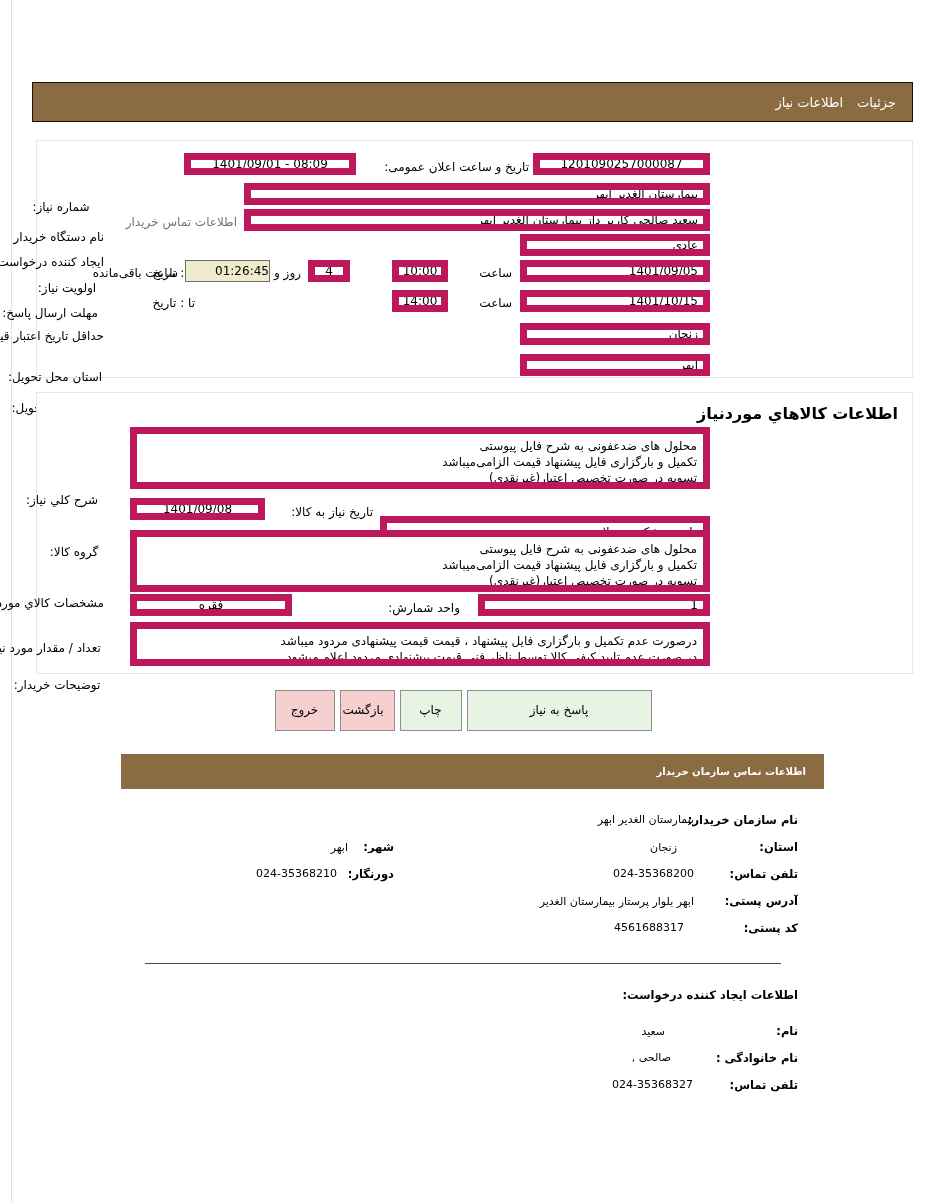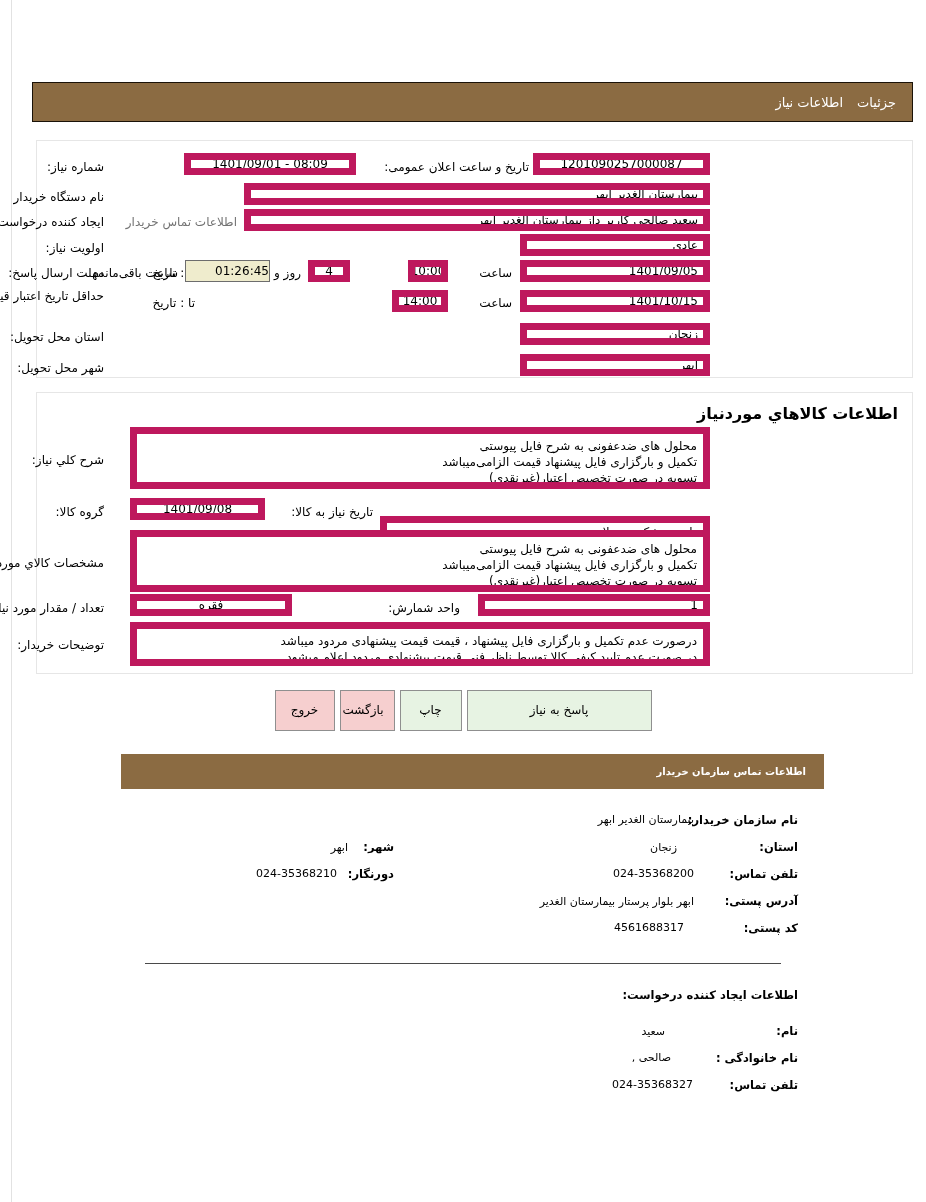"شماره نیاز:" .lbl { margin-top: none -> 40px; text-align: right -> center }
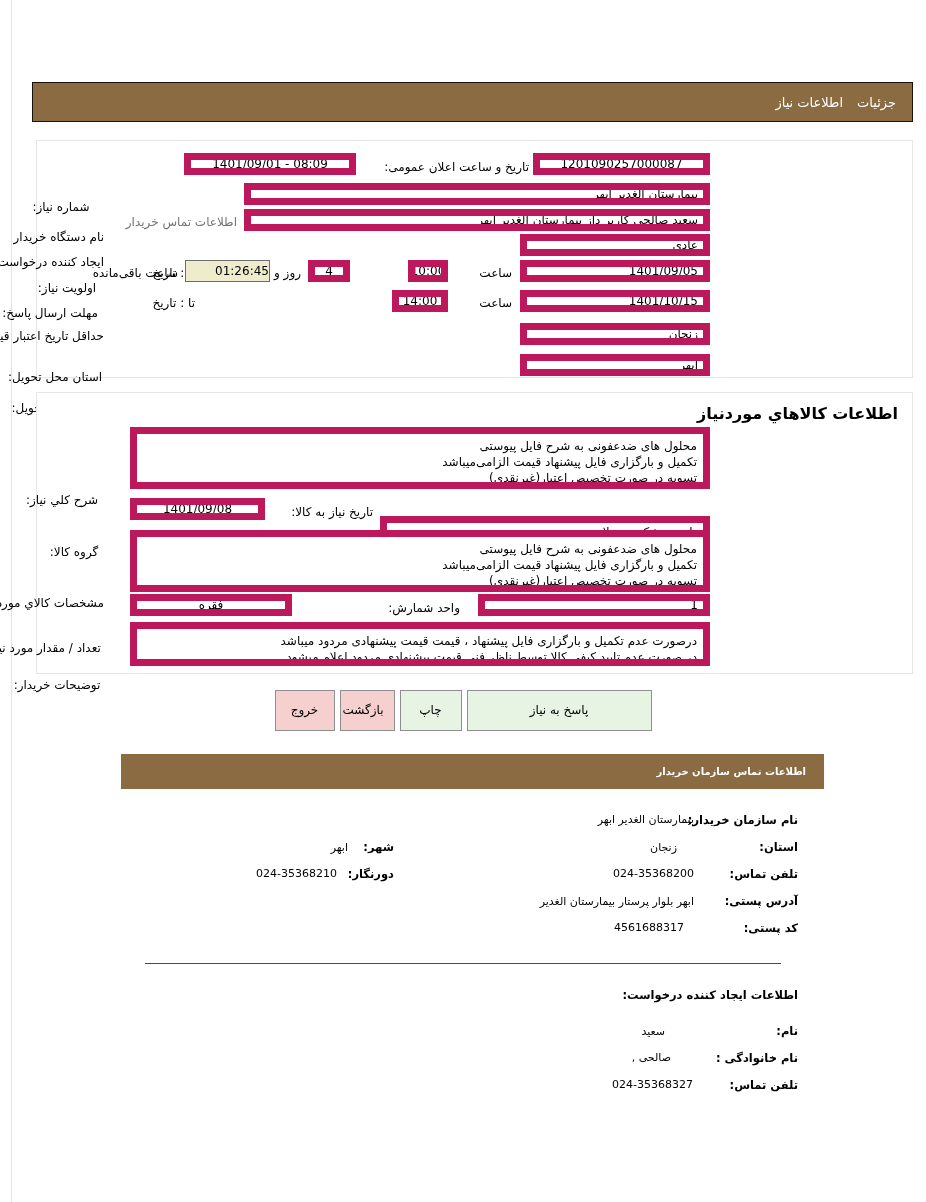"10:00" div.box { width: 40px -> 56px }
